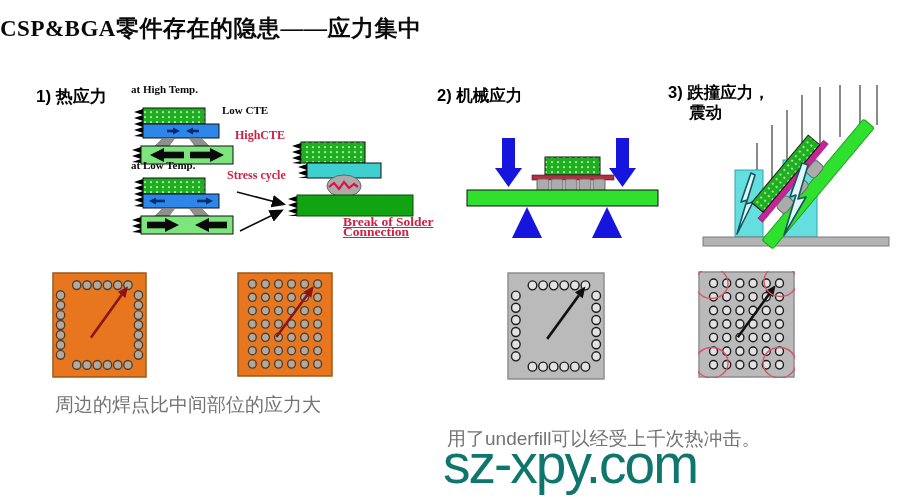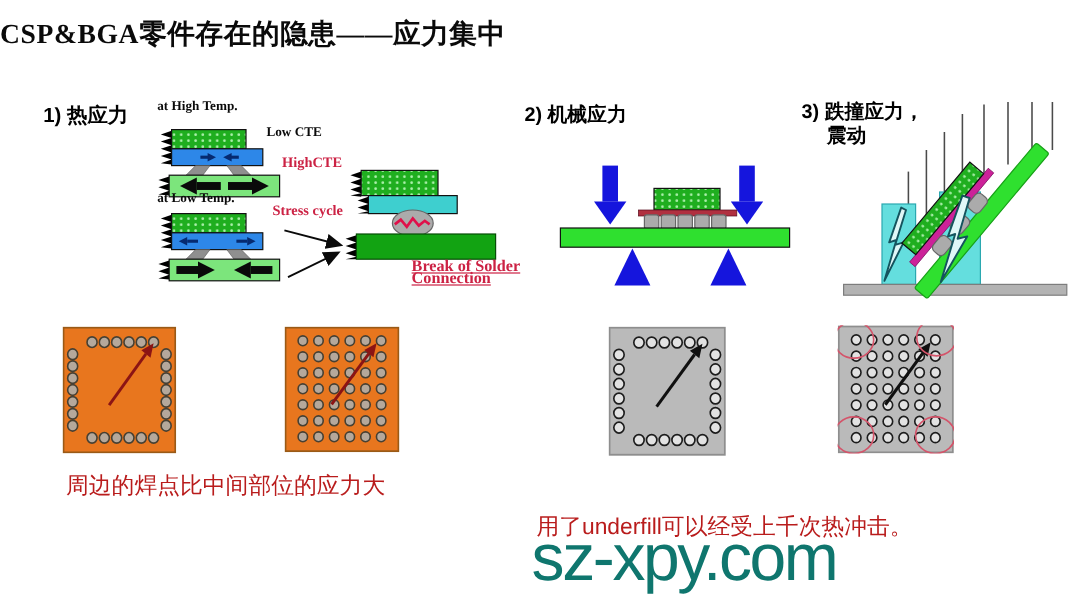"周边的焊点比中间部位的应力大" .caption { color: #b91c1c -> #737373 }
